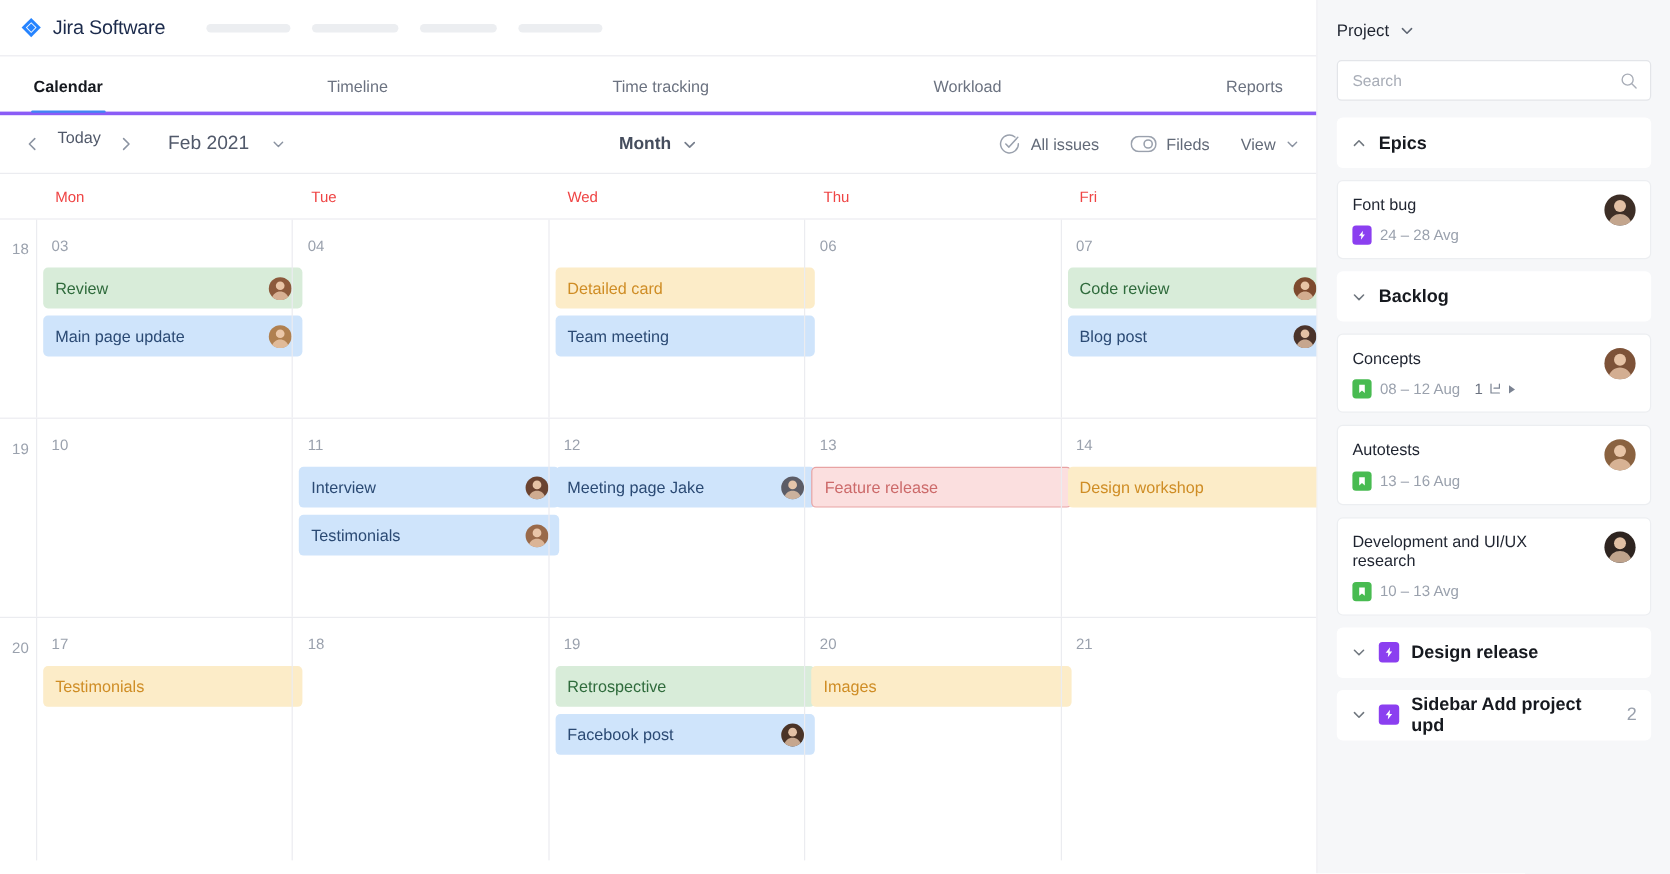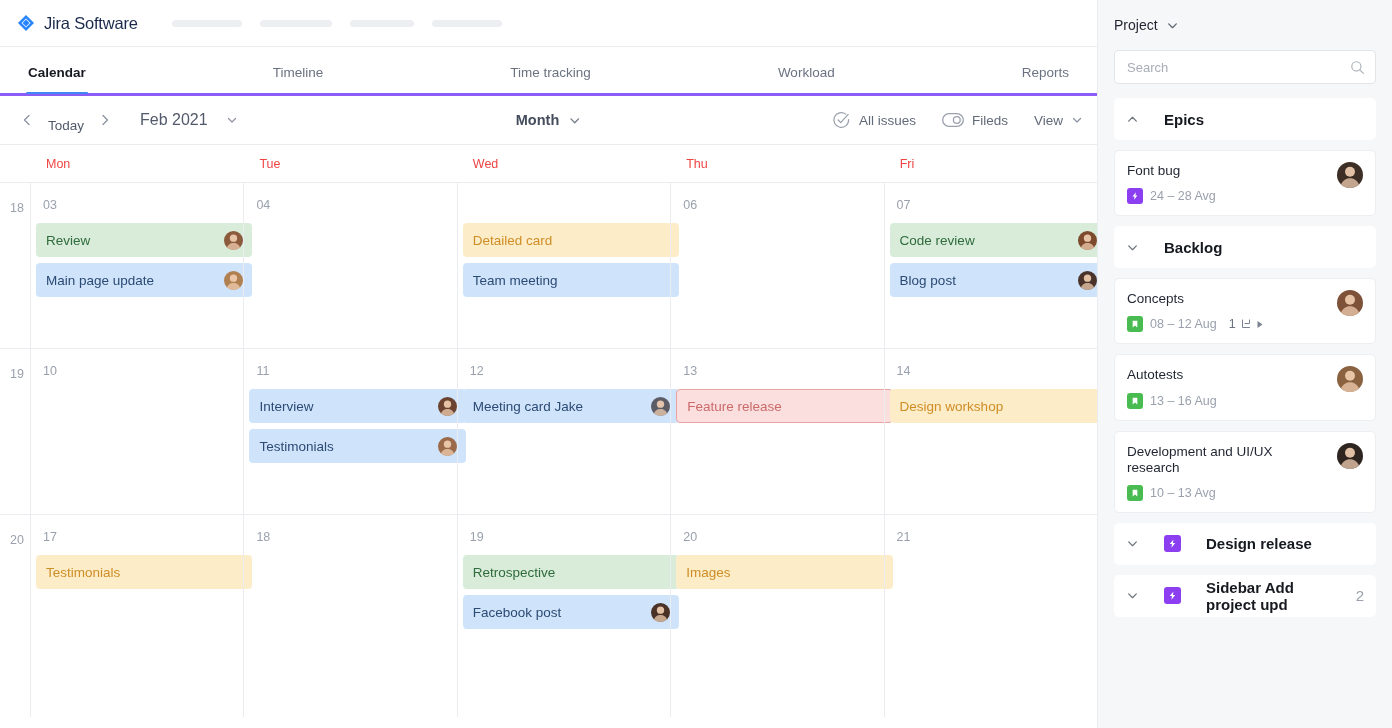"Today" .nav-group { align-items: flex-end -> flex-start }
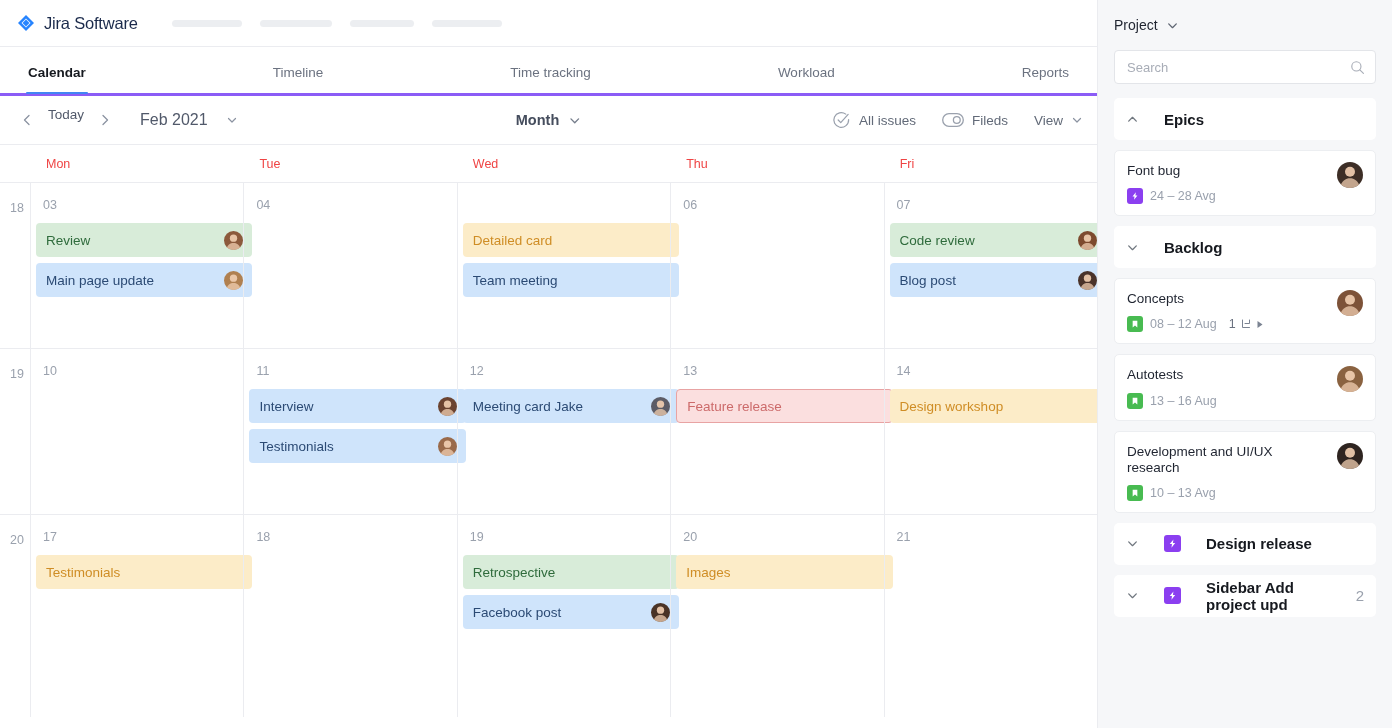"Epics" .grp { gap: 25px -> 10px }
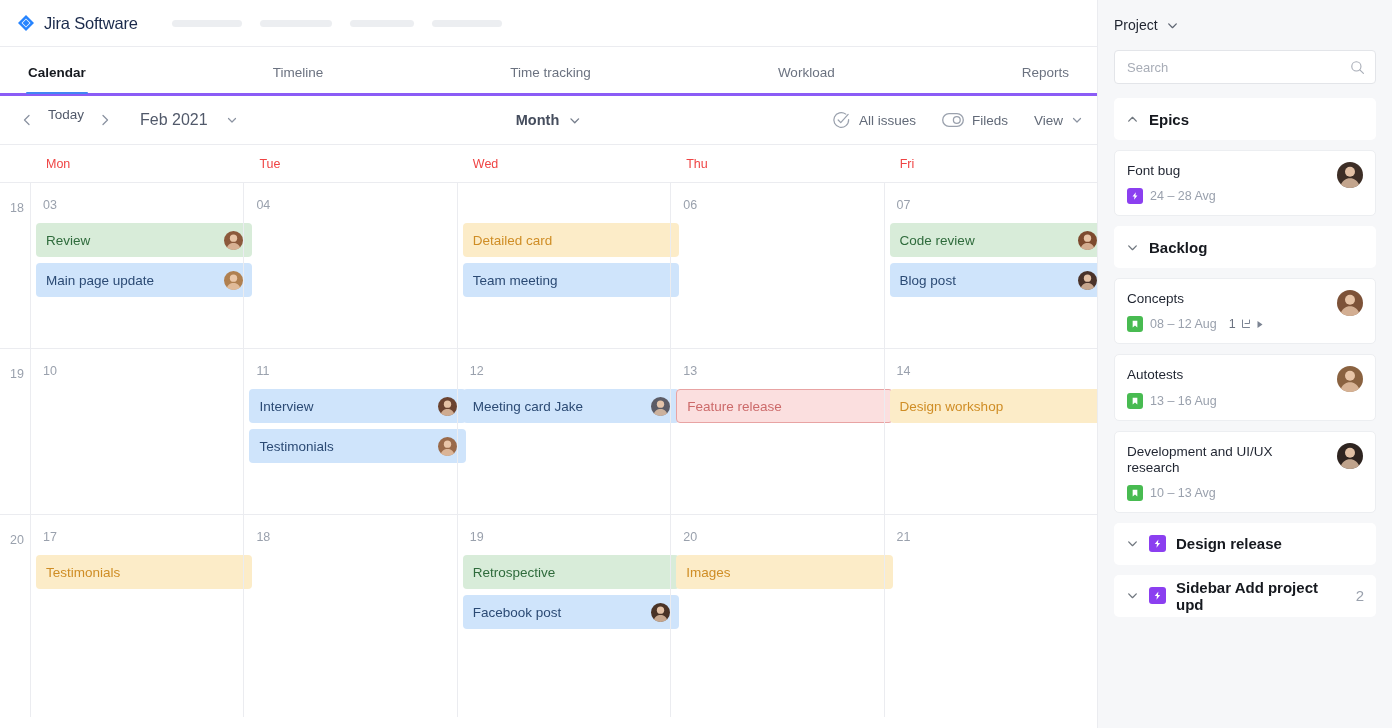"Meeting card Jake" span.ev-label { text: card -> page }
